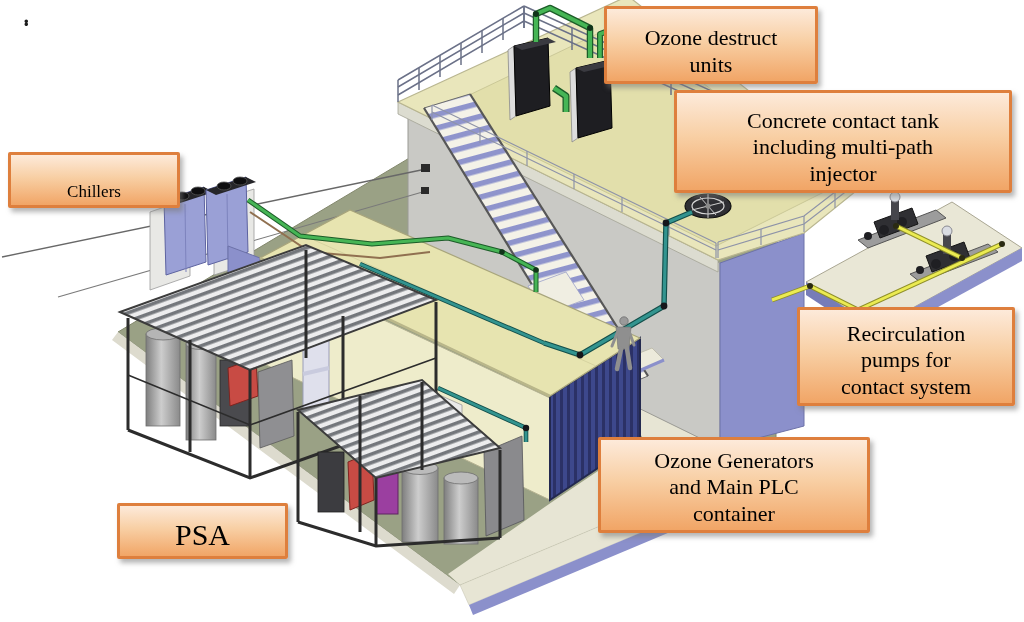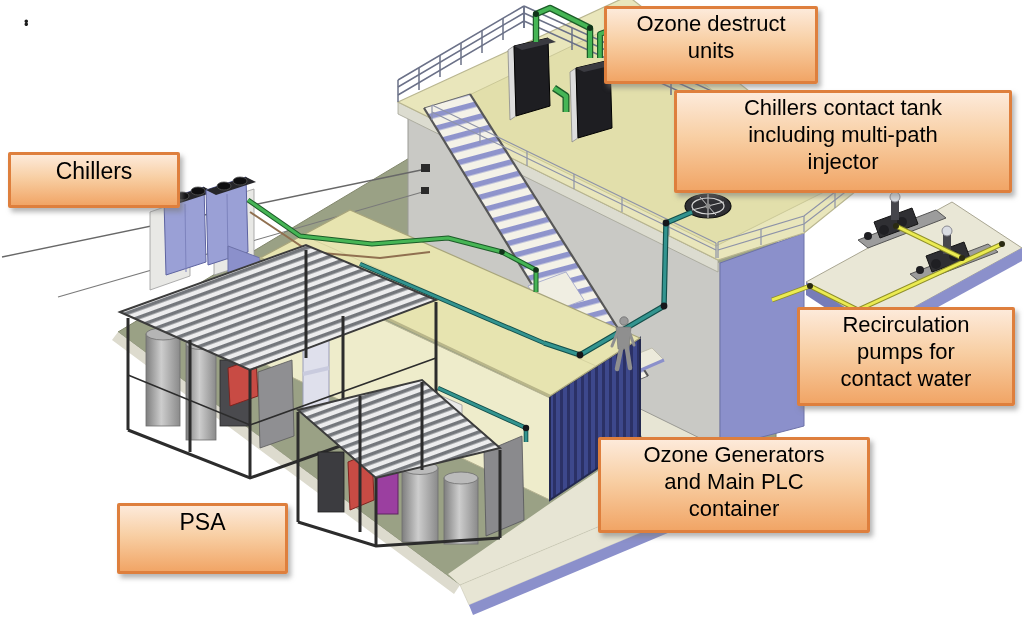"Ozone destruct" .callout { align-items: flex-start -> flex-end; font-family: none -> Liberation Serif, serif }
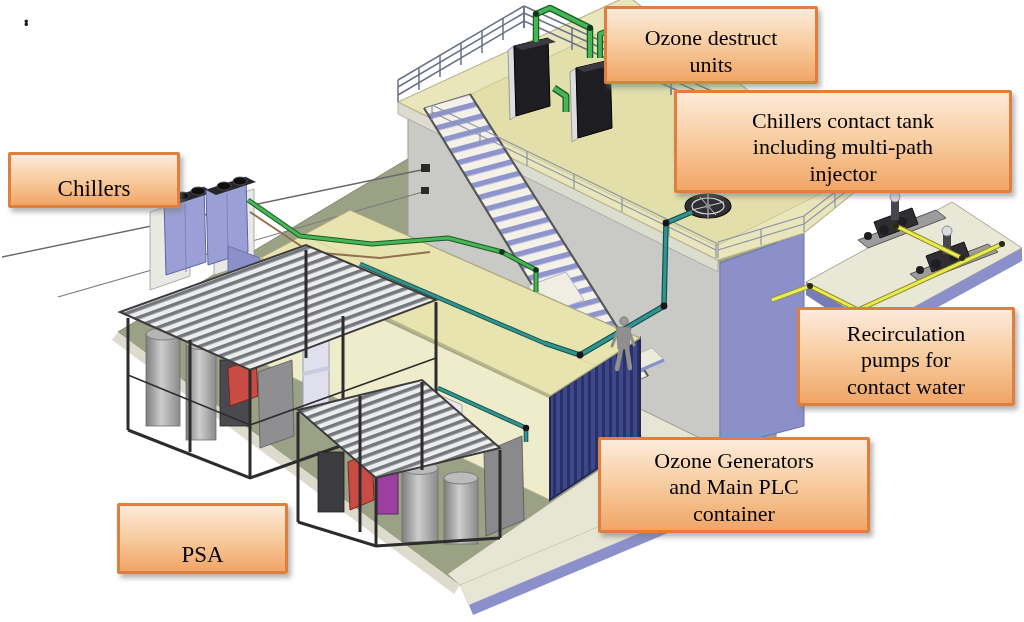"Chillers contact tank" span { text: Chillers -> Concrete }
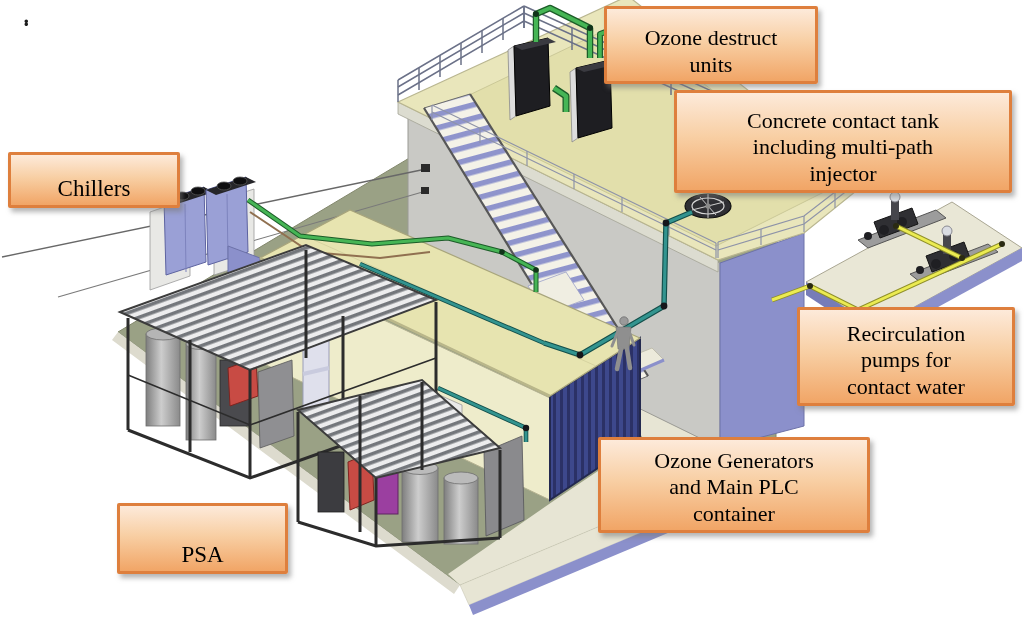"Chillers" #co-chillers { font-size: 23px -> 17px }
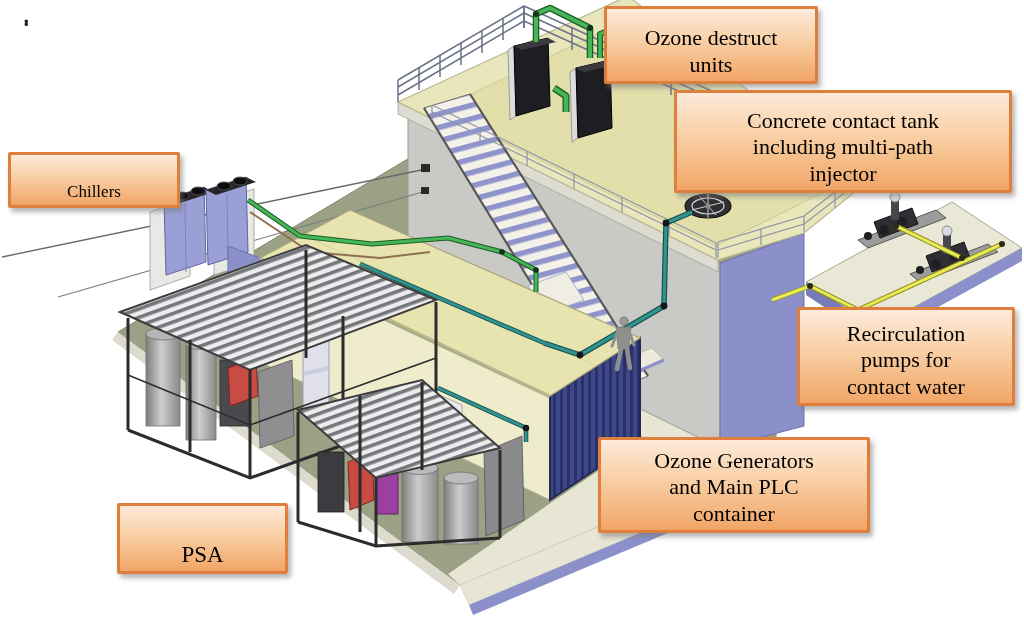"Recirculation" span { text: water -> system }
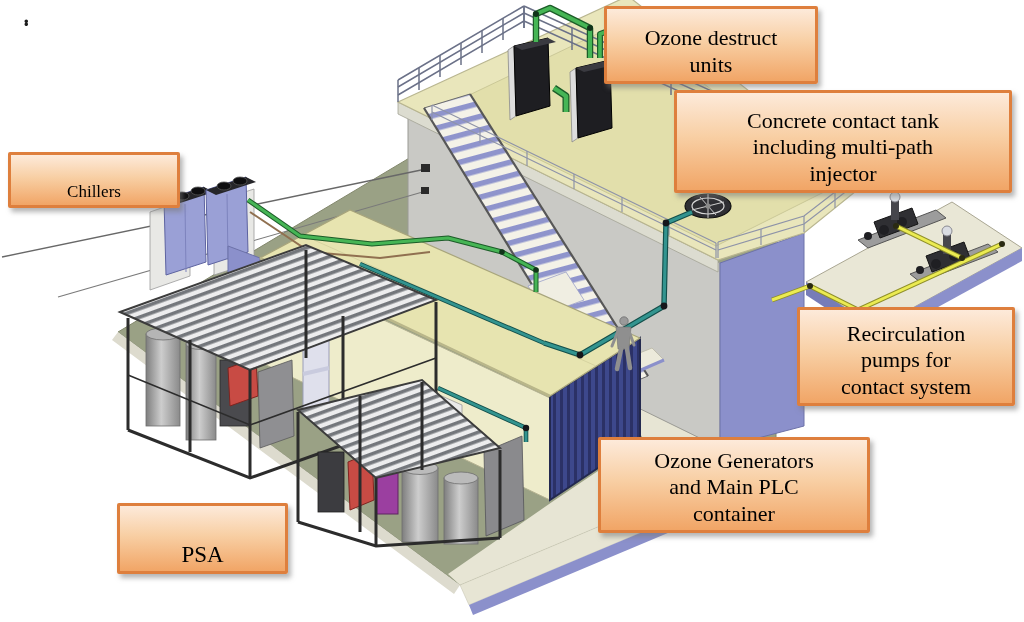"PSA" #co-psa { font-size: 23px -> 30px; height: 71px -> 56px }
